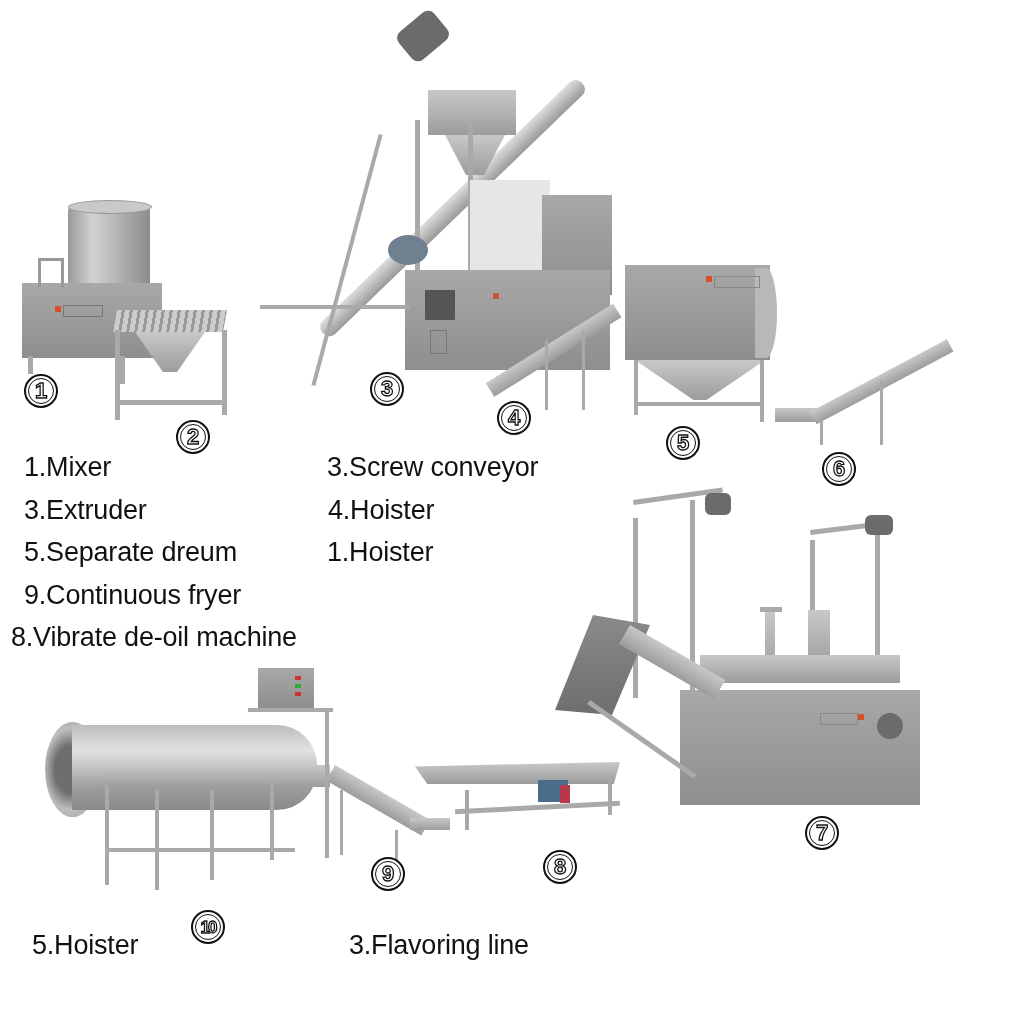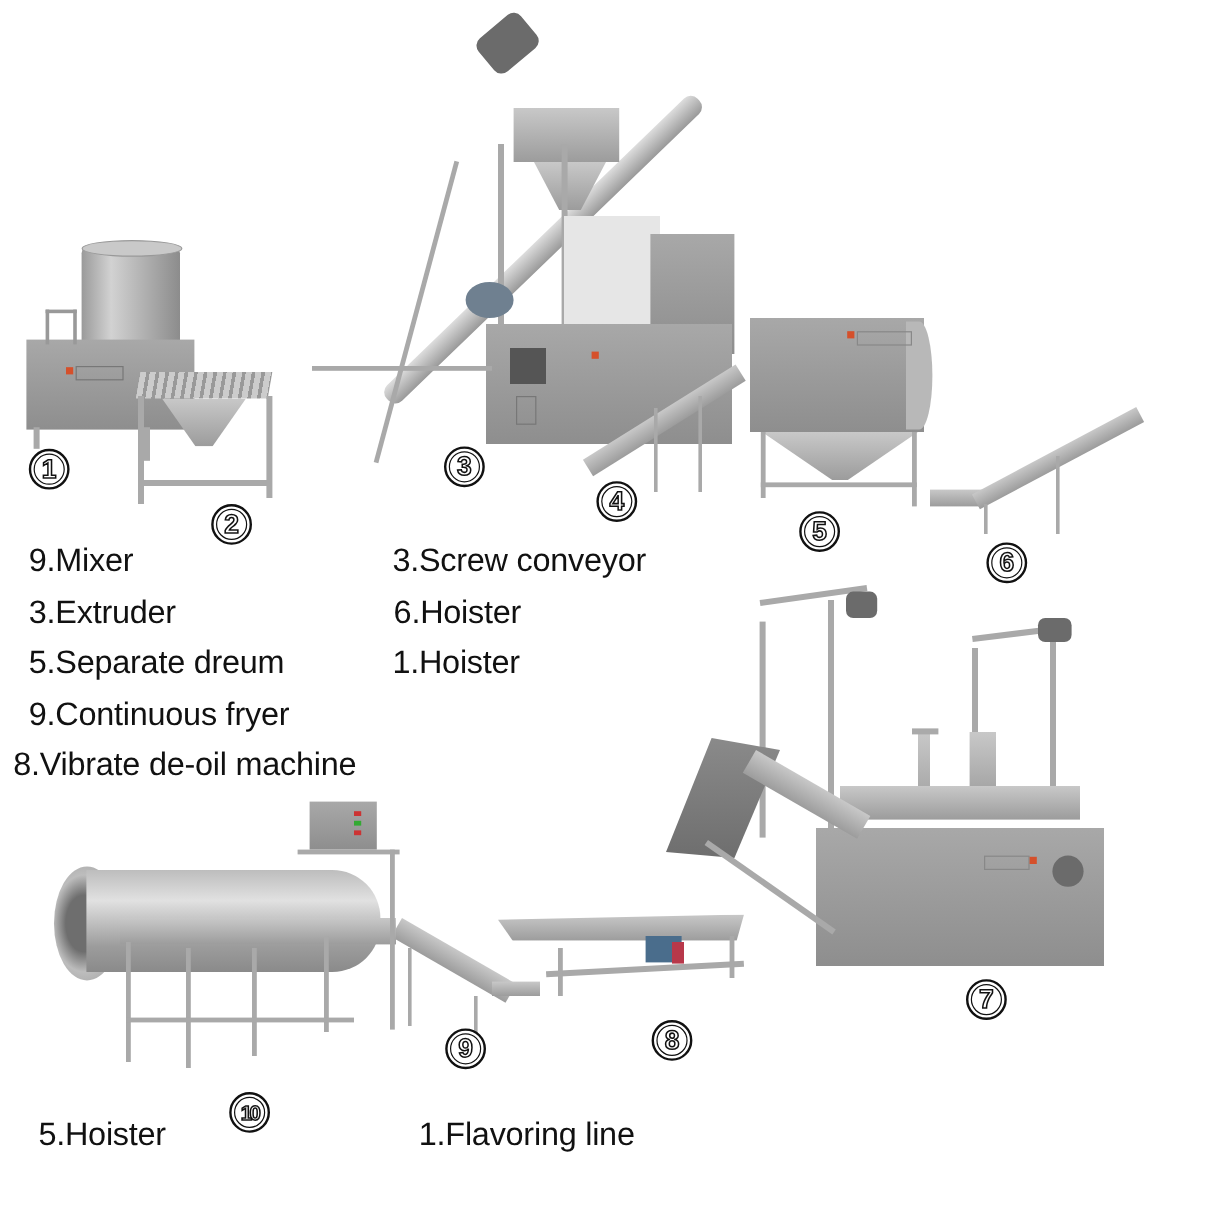"9.Mixer" div.legend { text: 9.Mixer -> 1.Mixer }
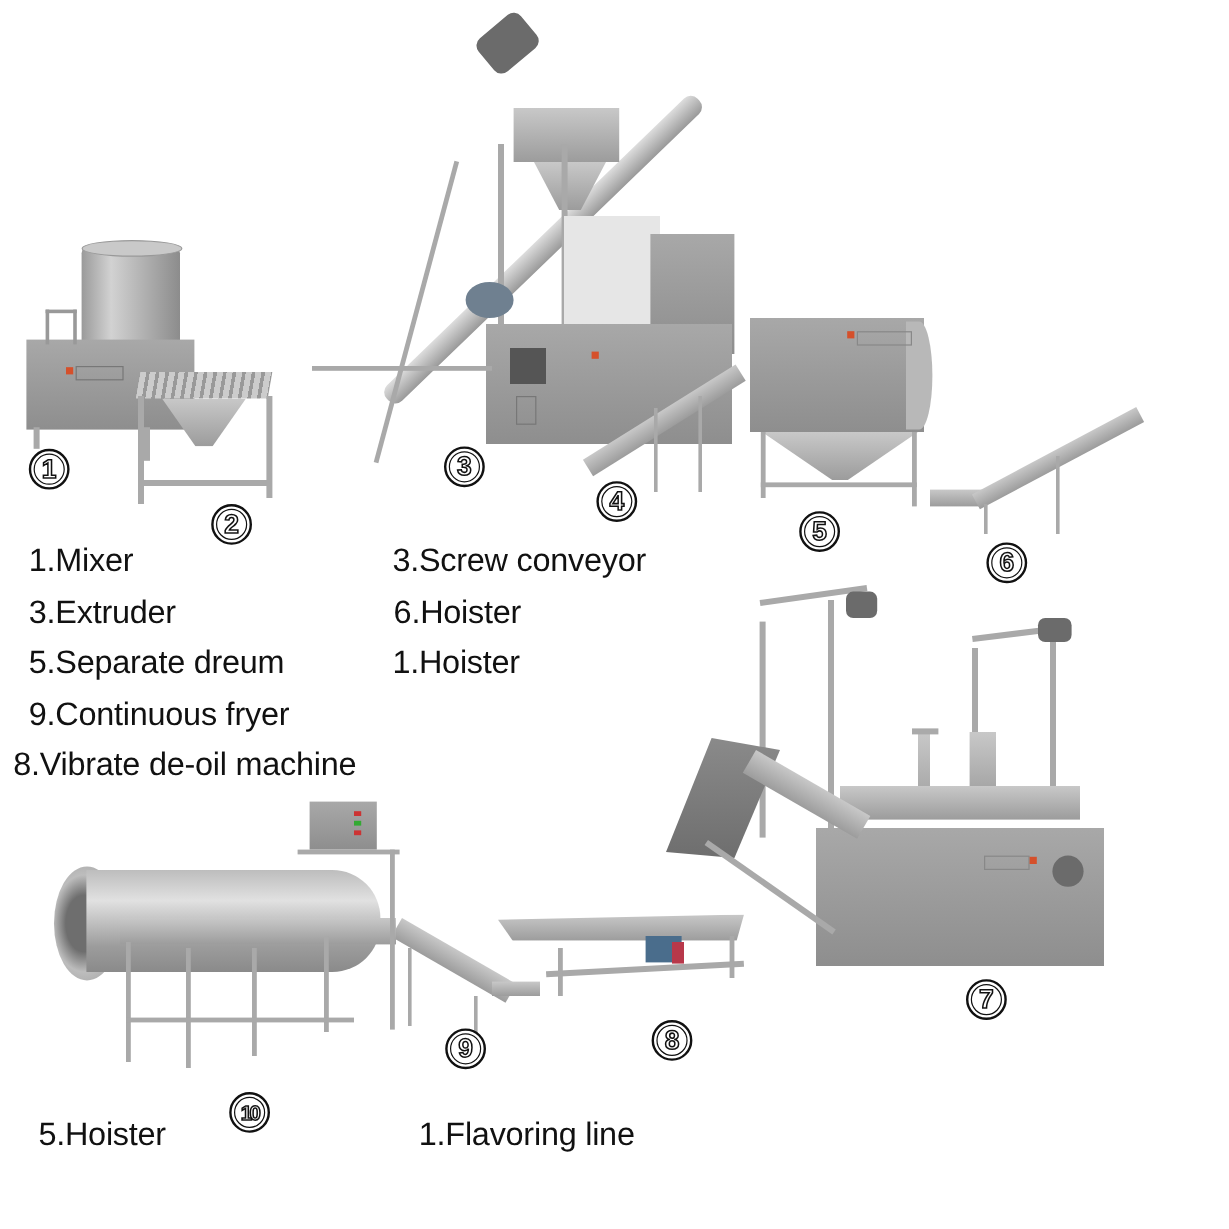"6.Hoister" div.legend { text: 6.Hoister -> 4.Hoister }
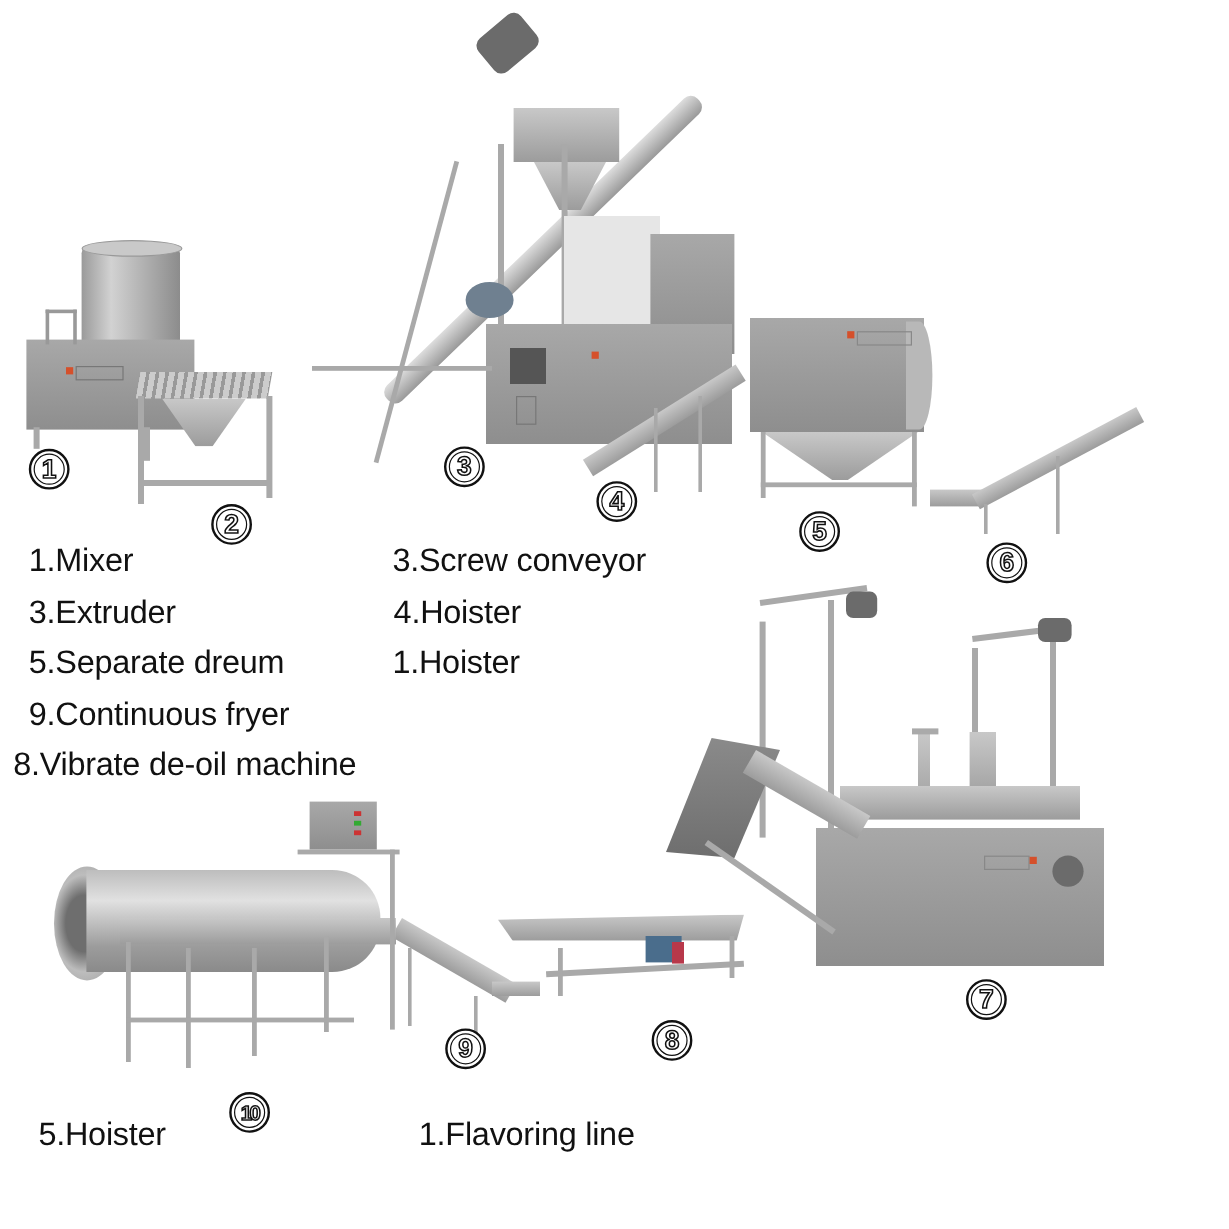"1.Flavoring line" div.legend { text: 1.Flavoring -> 3.Flavoring }
